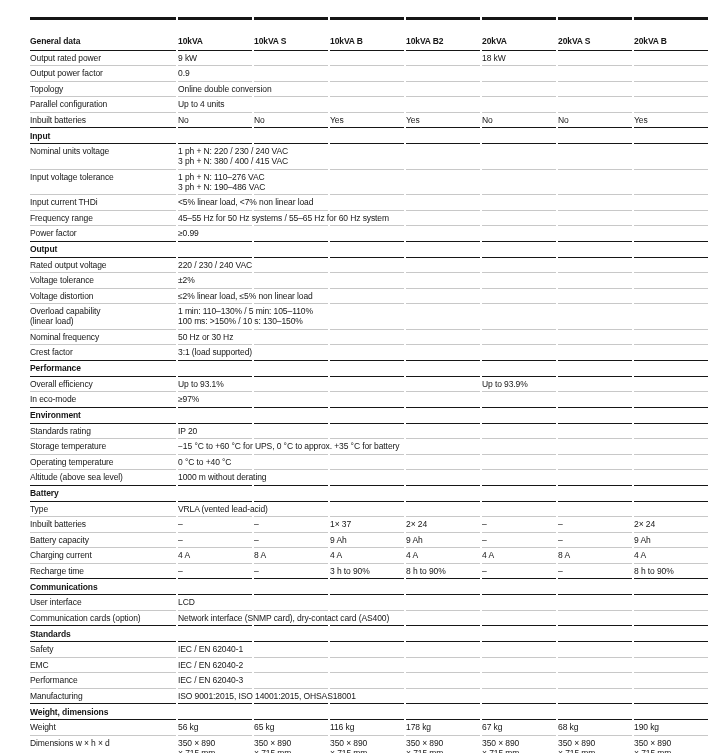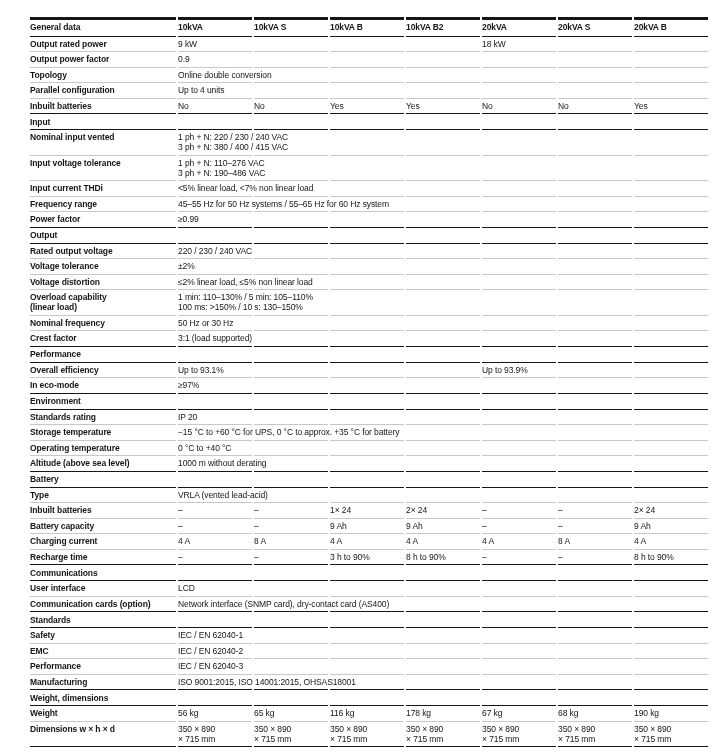"General data" thead th { padding-top: 2px -> 16px }
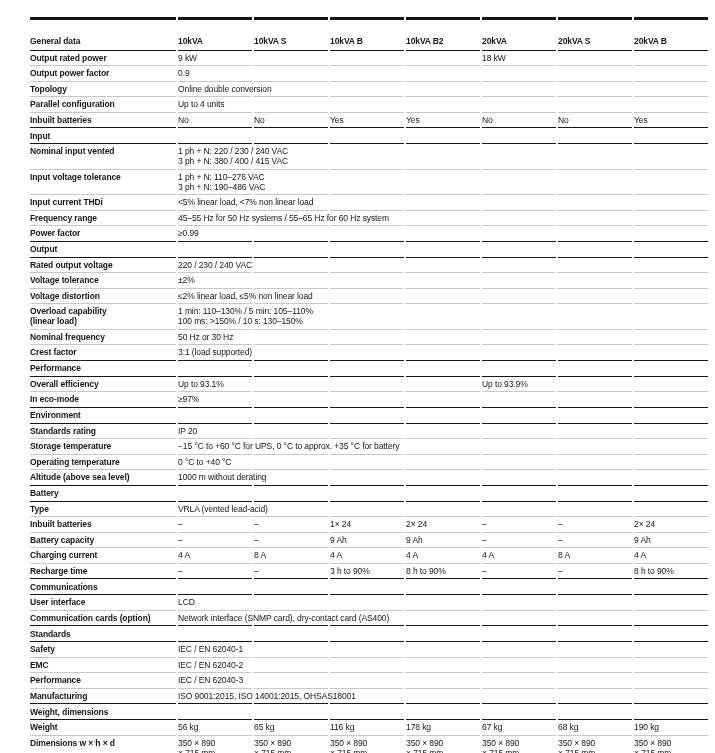"Output rated power" td.label { font-weight: 700 -> 400 }
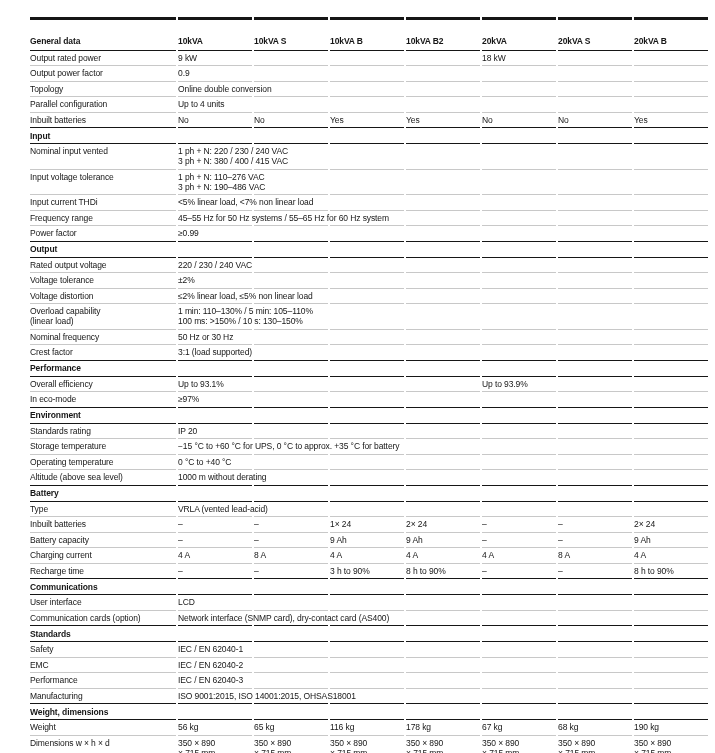"Nominal input vented" td.label { text: input vented -> units voltage }
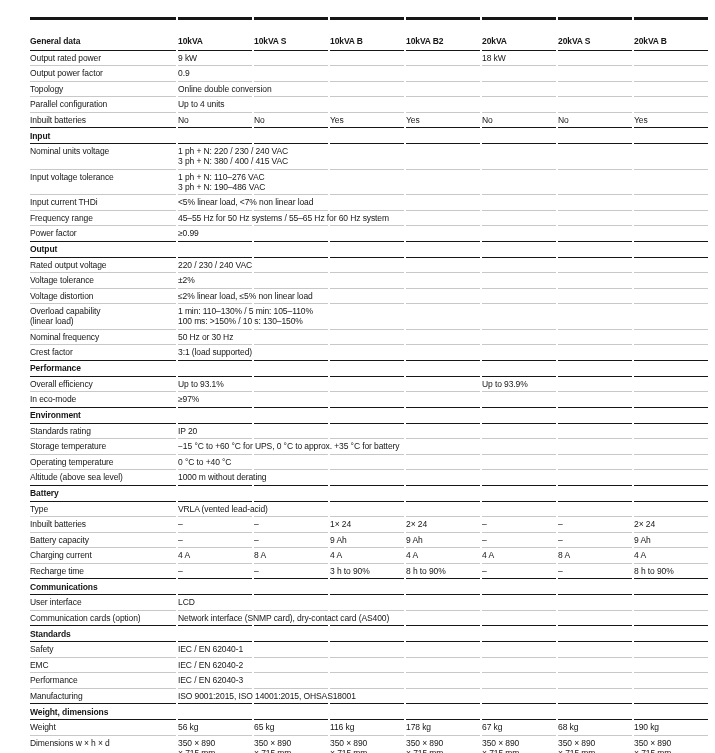"1× 24" td.value { text: 24 -> 37 }
